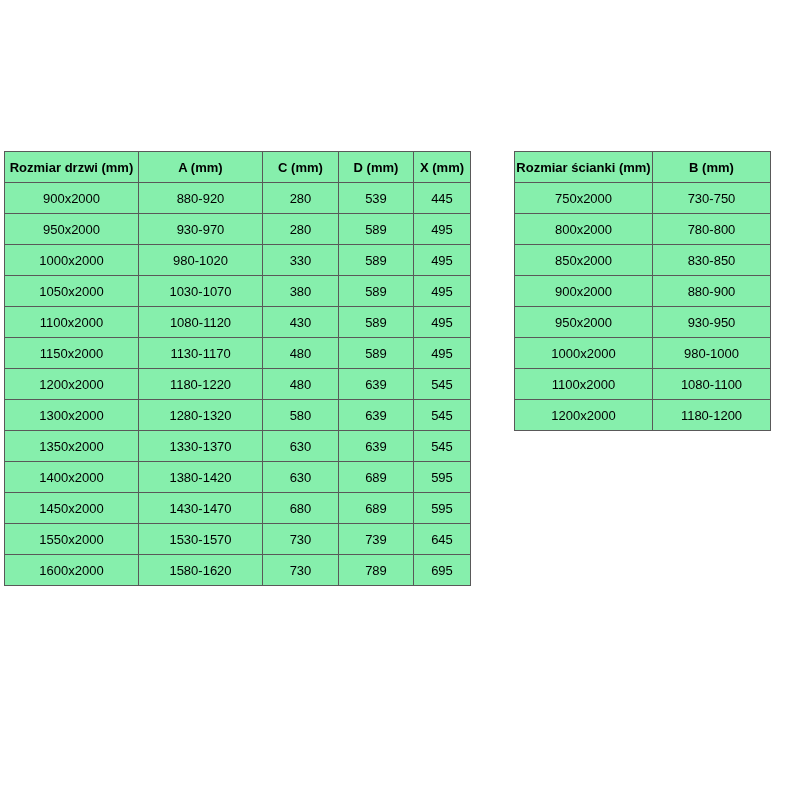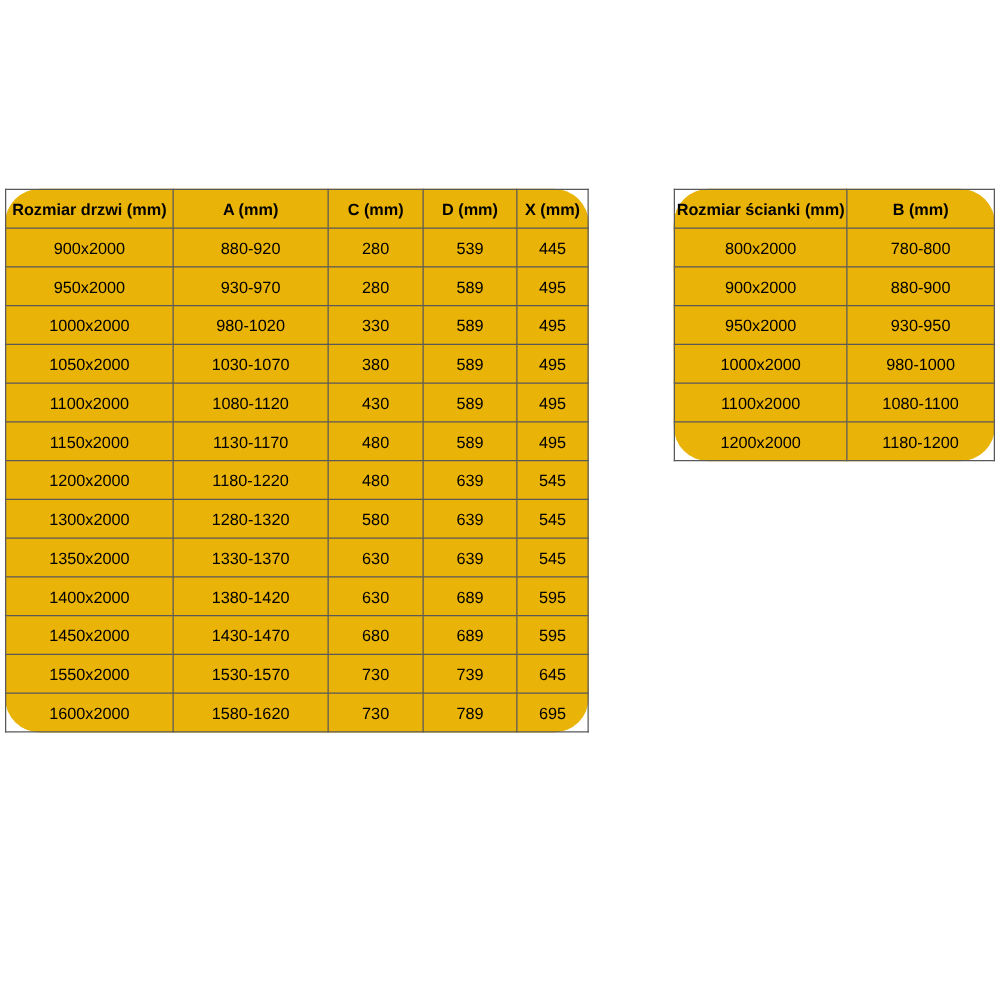"Rozmiar drzwi (mm)" table.dim-table { background: #eab308 -> #86efac; border-radius: 28px -> none }
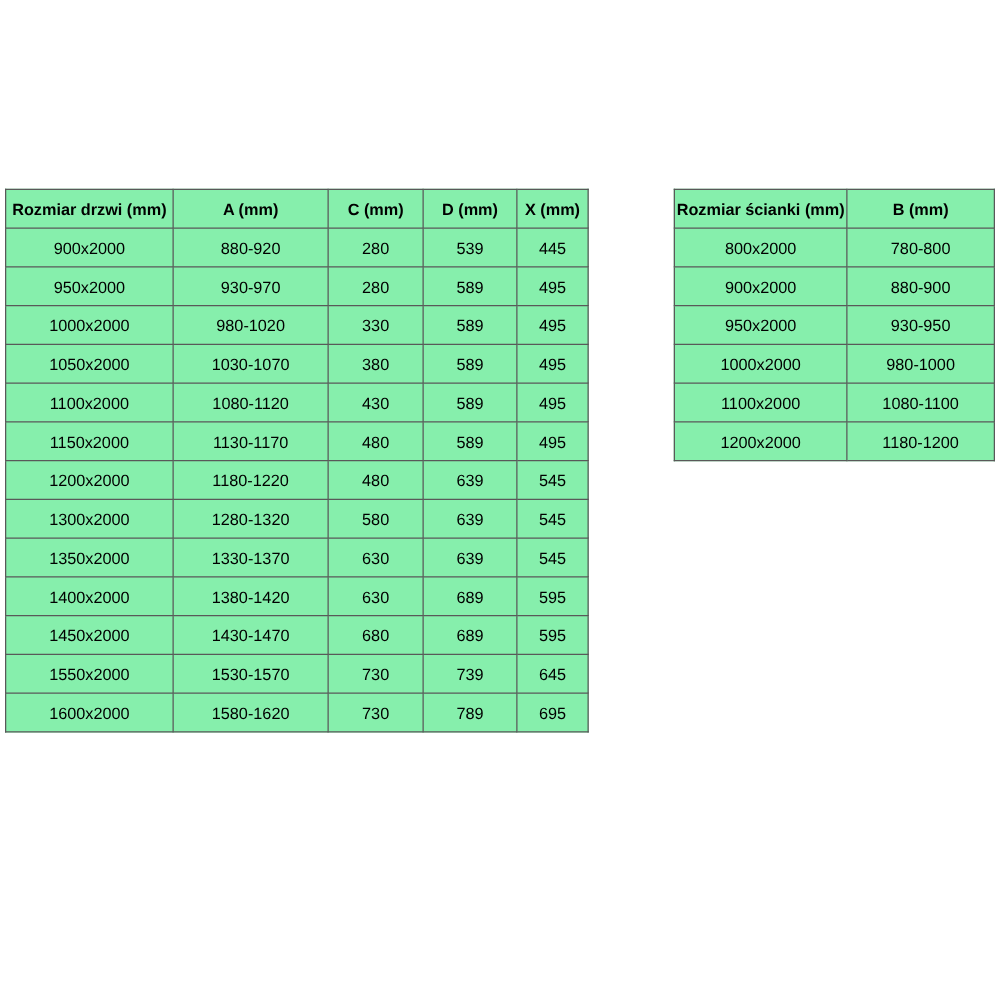"Rozmiar ścianki (mm)" #wall-table { left: 539px -> 514px }
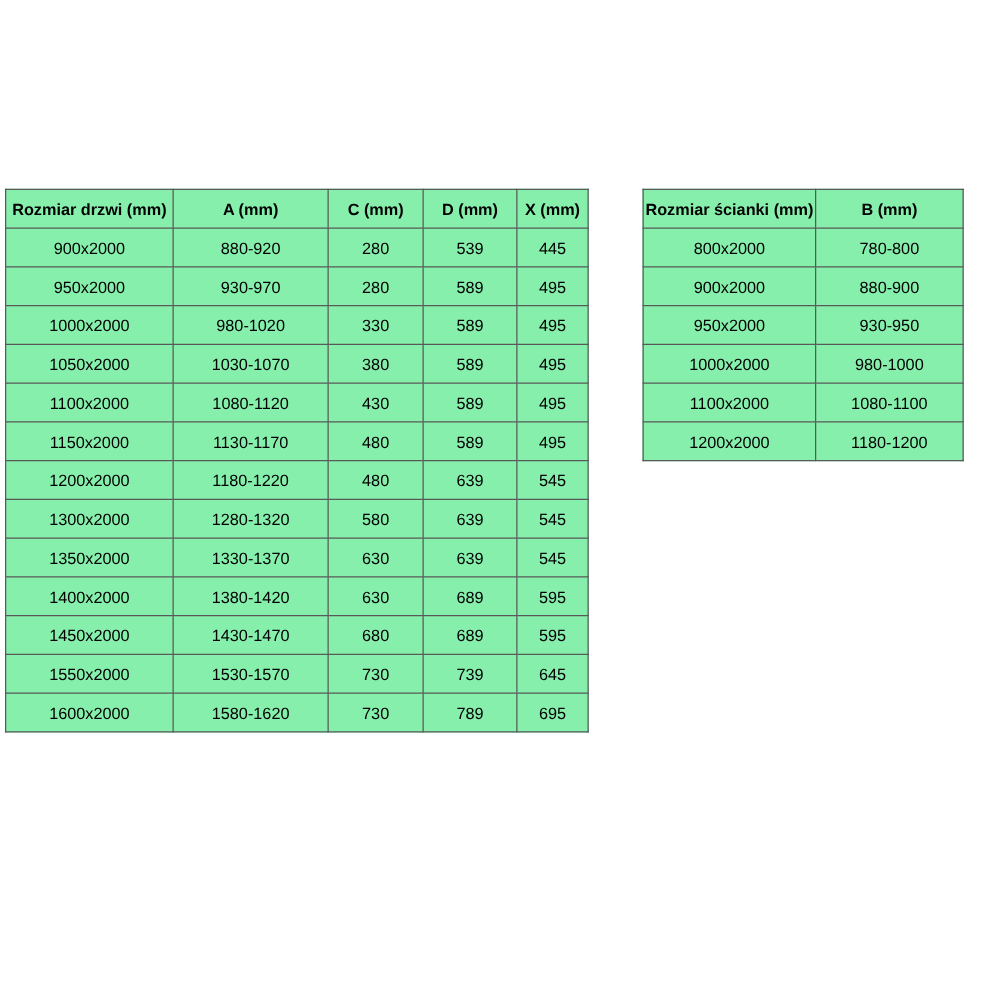"750x2000" tr { html: none -> <tr> <td>750x2000</td> <td>730-750</td> </tr> }
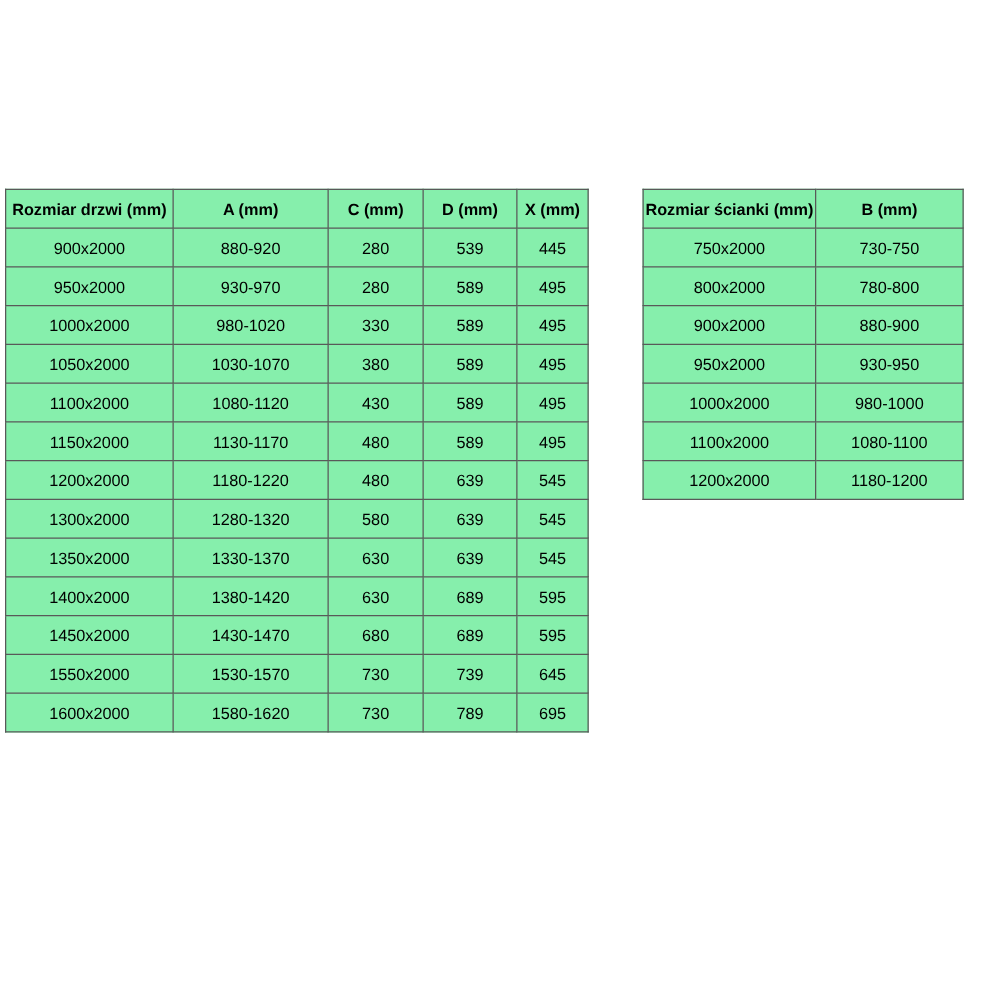"850x2000" tr { html: none -> <tr> <td>850x2000</td> <td>830-850</td> </tr> }
